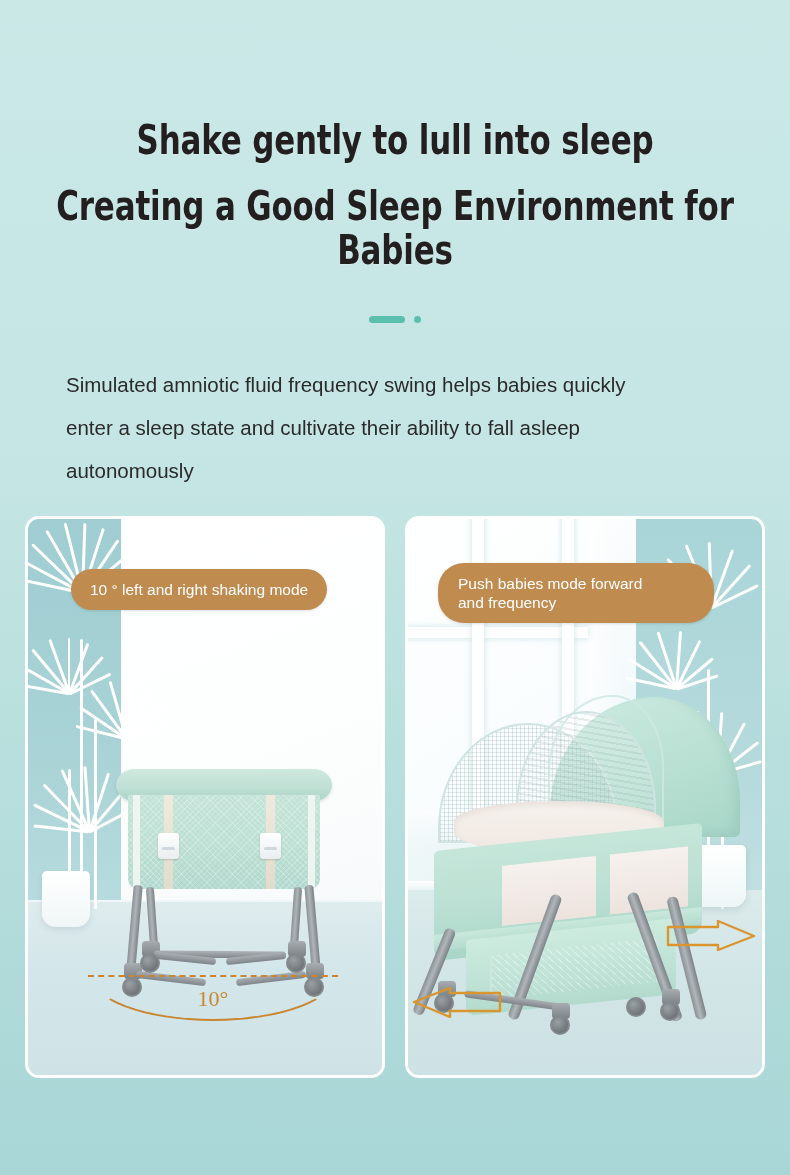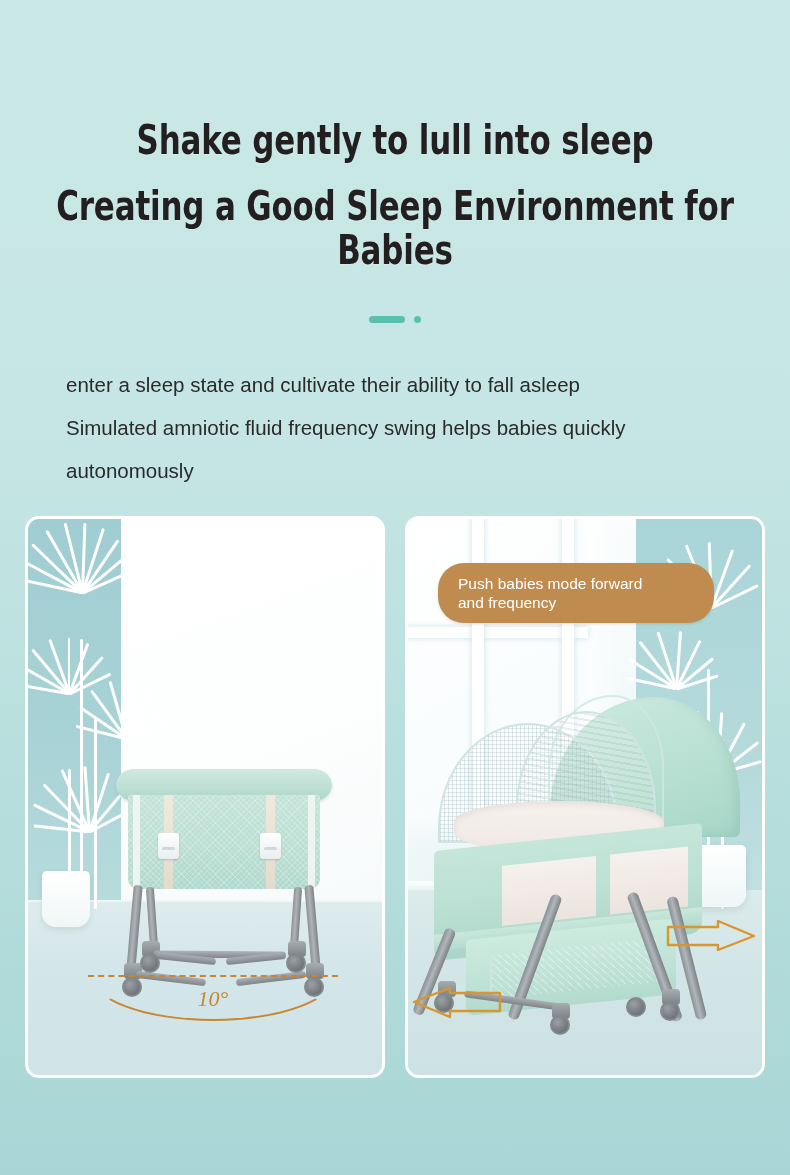"enter a sleep state and" span { order: before "Simulated amniotic fluid frequency swing" -> after "Simulated amniotic fluid frequency swing" }
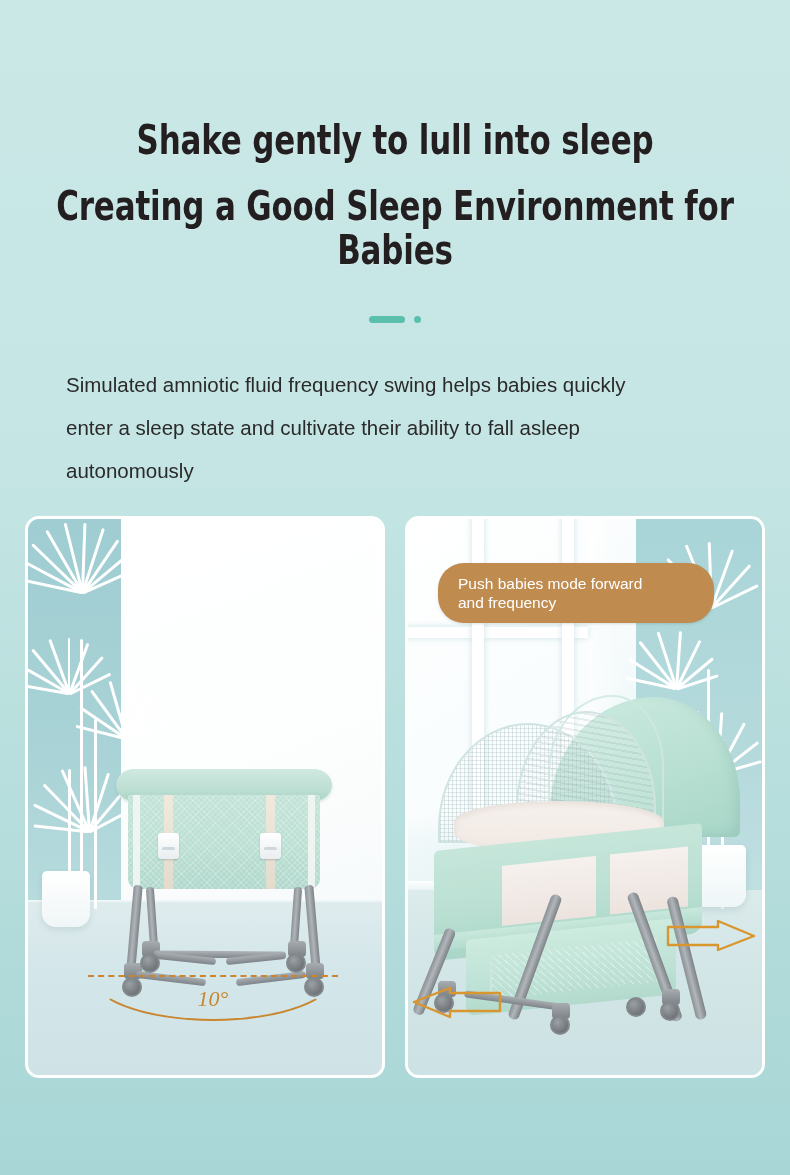"10 ° left and right" div.badge { html: none -> <div> <span>10 ° left and right shaking mode</span> </div> }
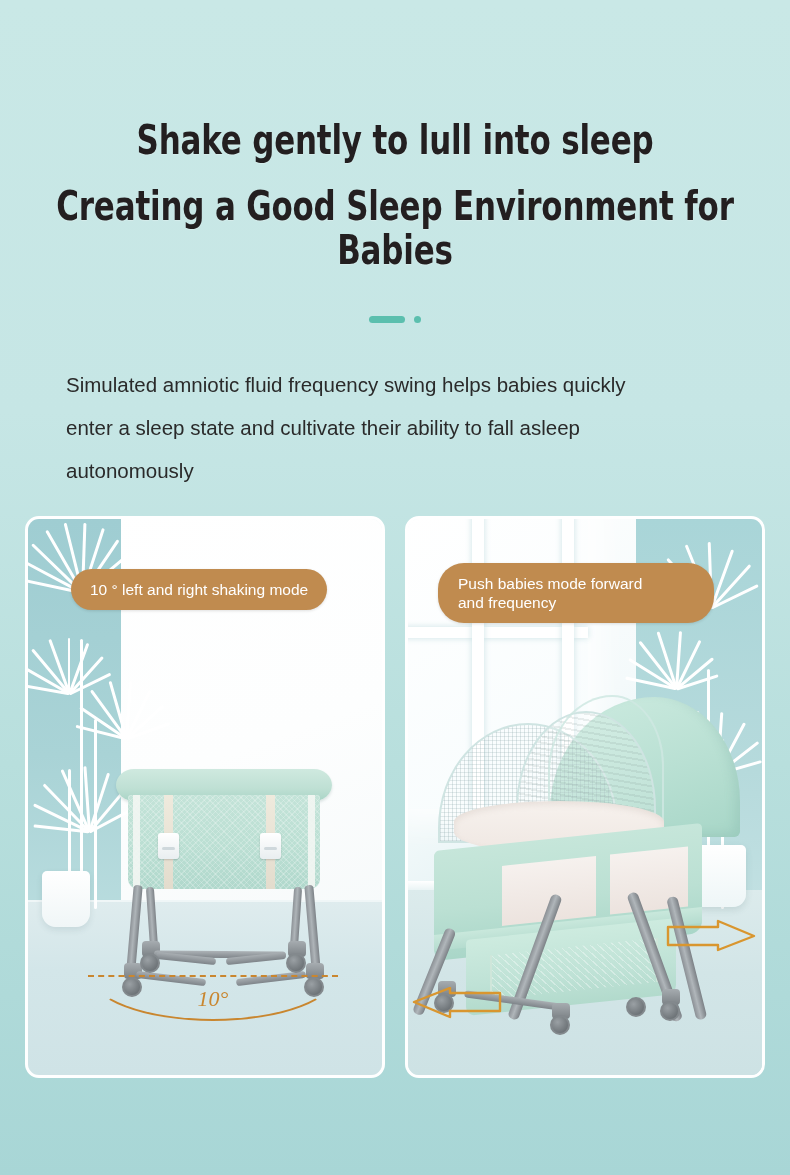"10°" .scene { font-style: italic -> none }
